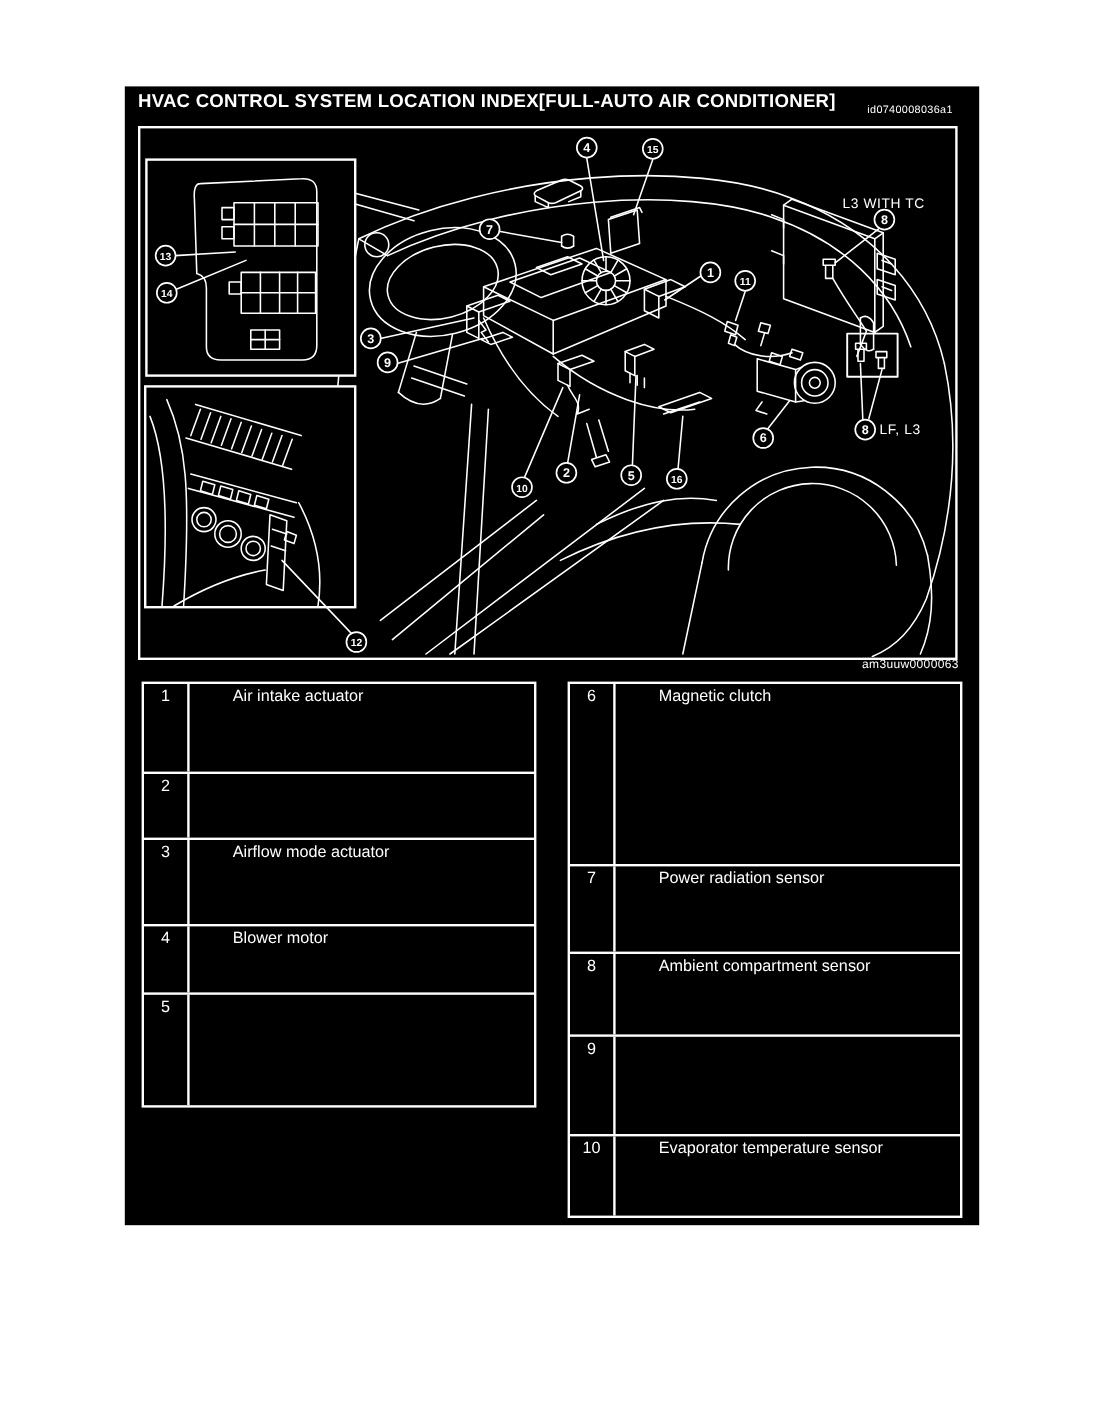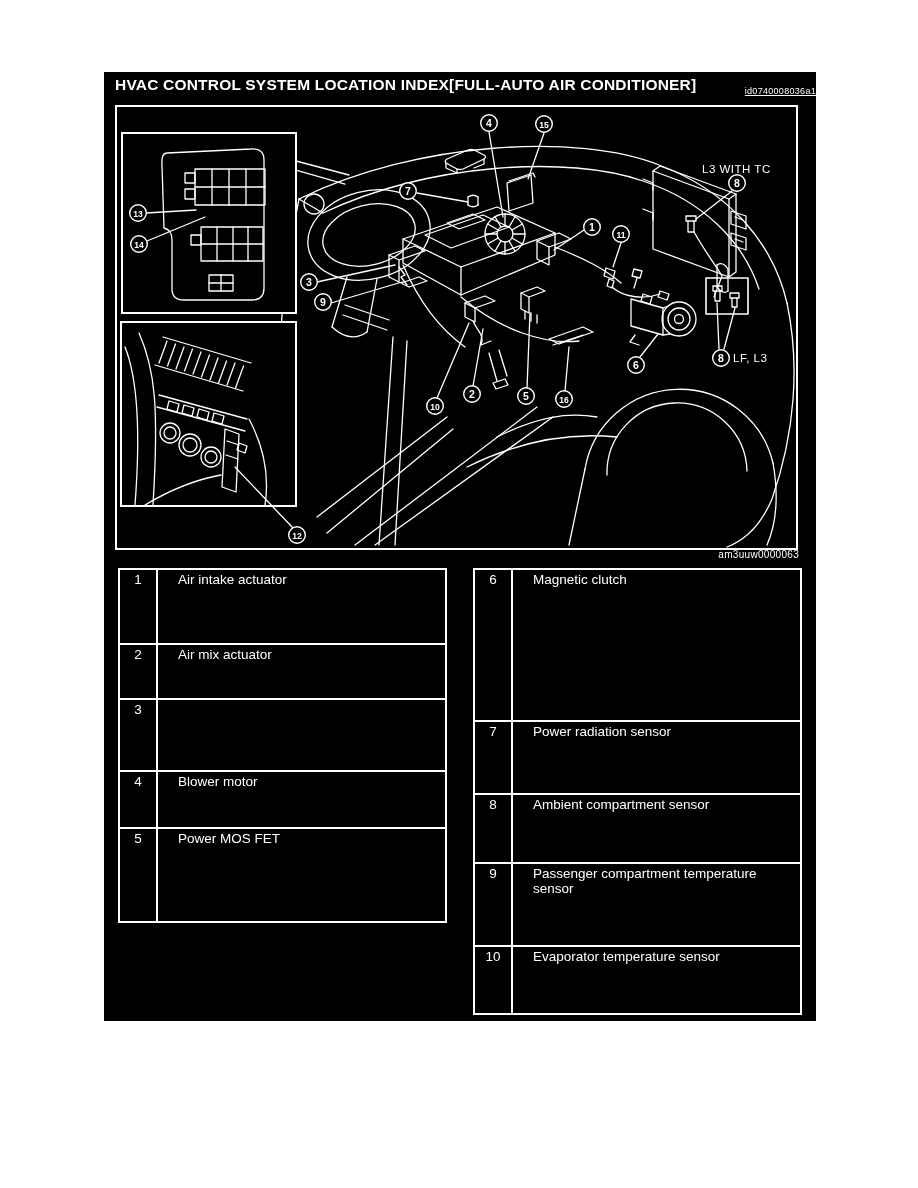"id0740008036a1" .doc-id { right: 0 -> 22px; text-decoration: underline -> none }
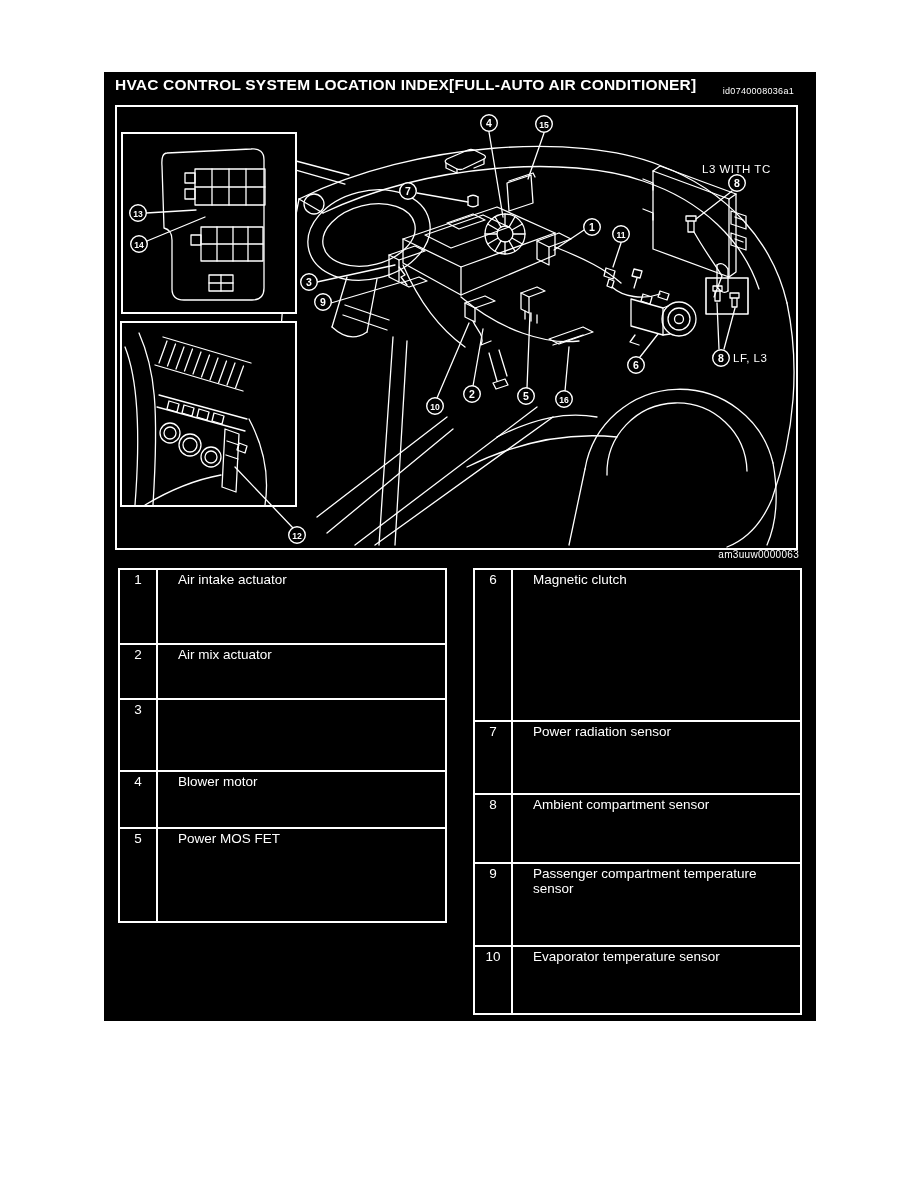"Air intake actuator" .tdesc { margin-left: none -> 36px; padding: 2px 20px -> 2px 0 }
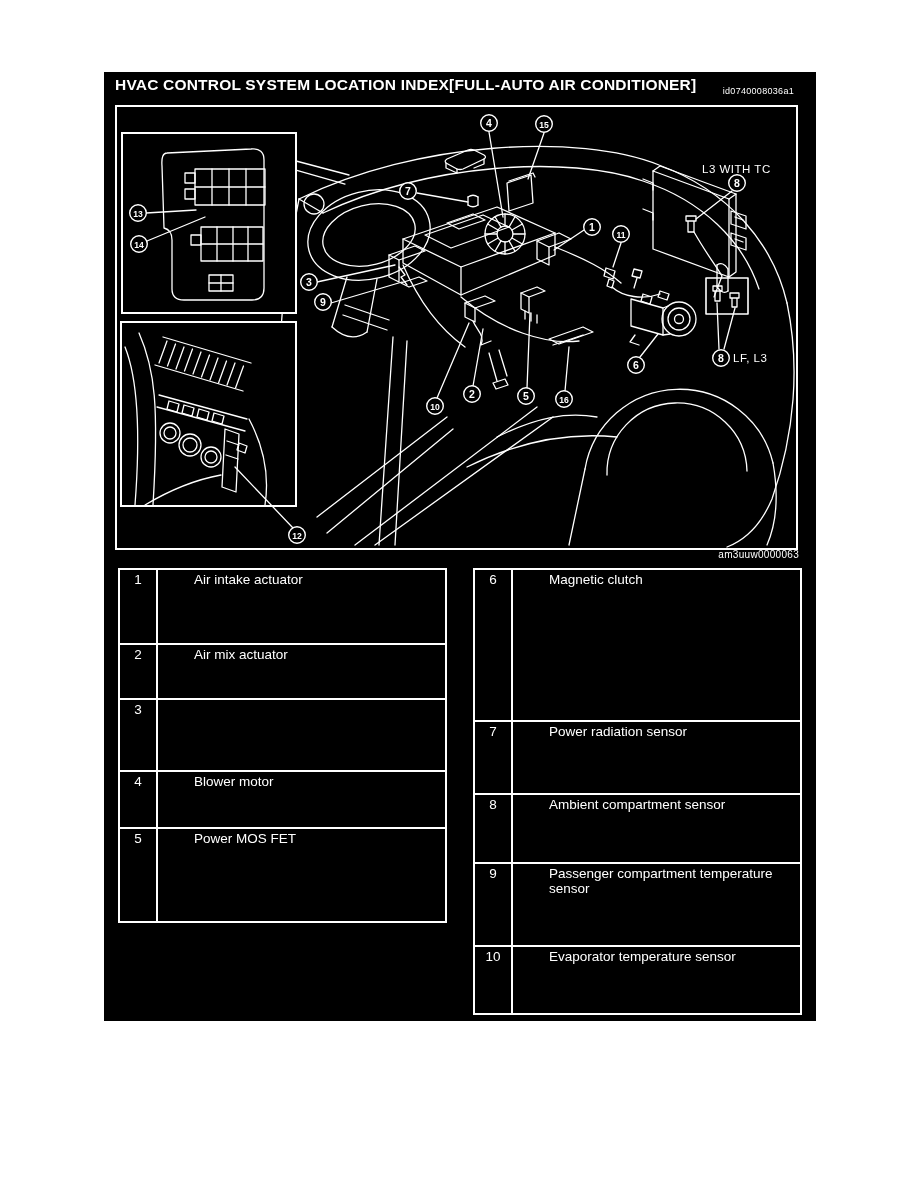"Air mix actuator" div.tdesc { html: <div>Air mix actuator</div> -> none }
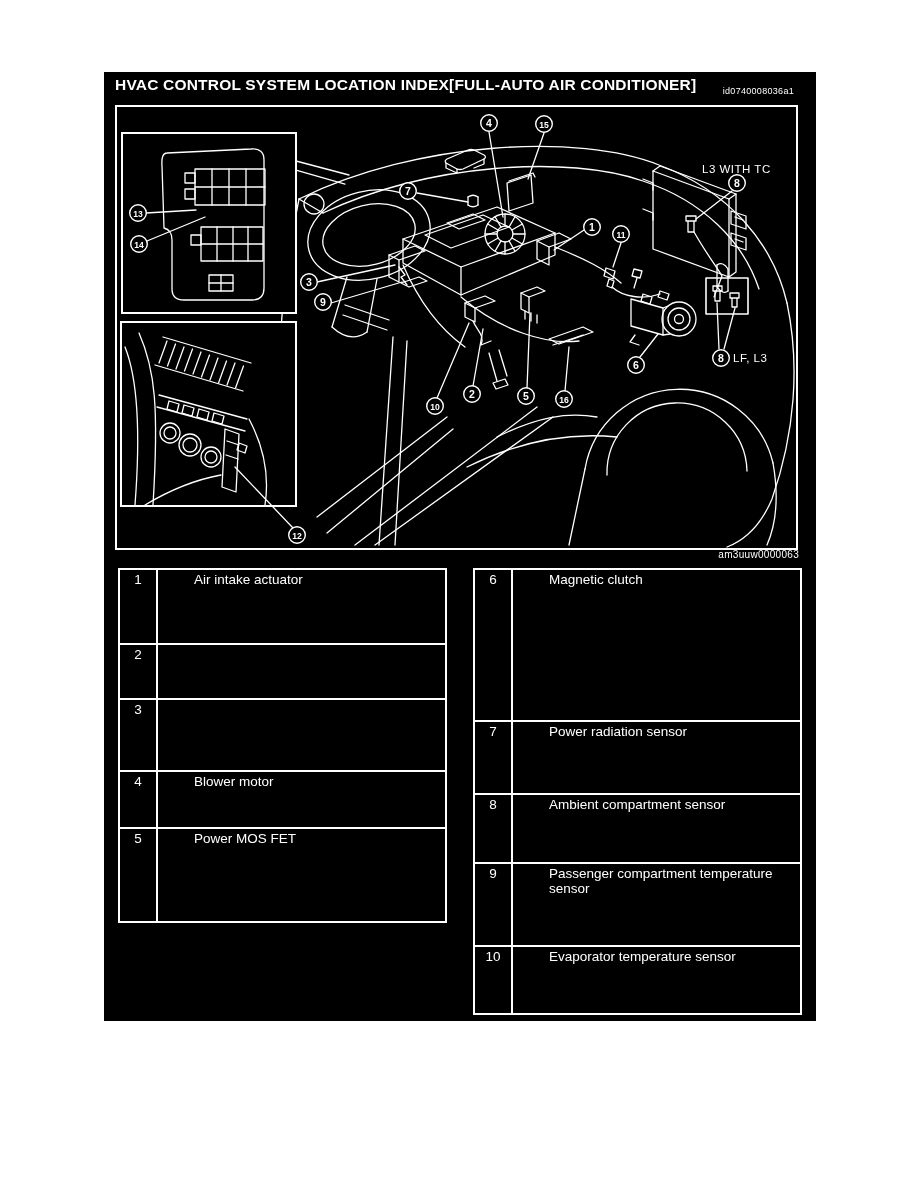"Airflow mode actuator" div.tdesc { html: none -> <div>Airflow mode actuator</div> }
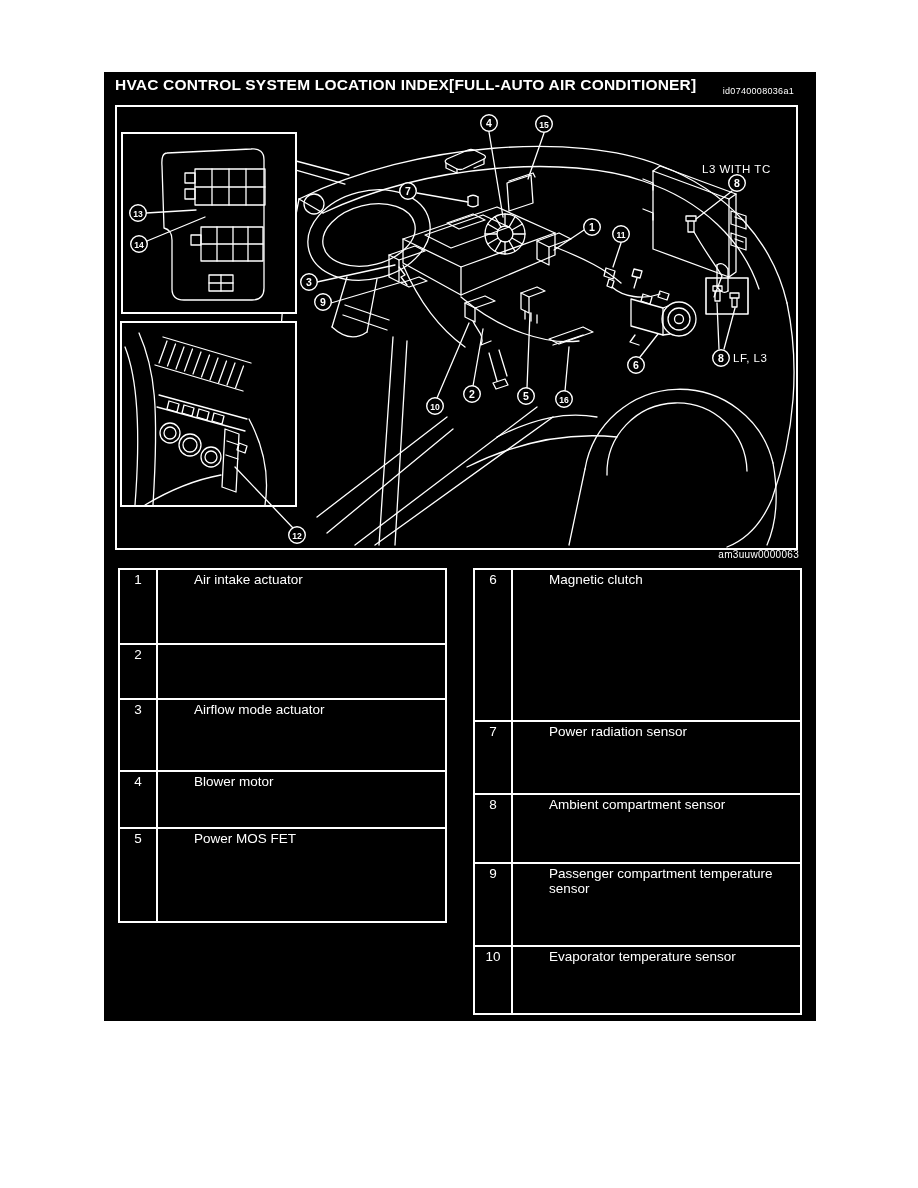"Power MOS FET" div.tdesc { html: <div>Power MOS FET</div> -> none }
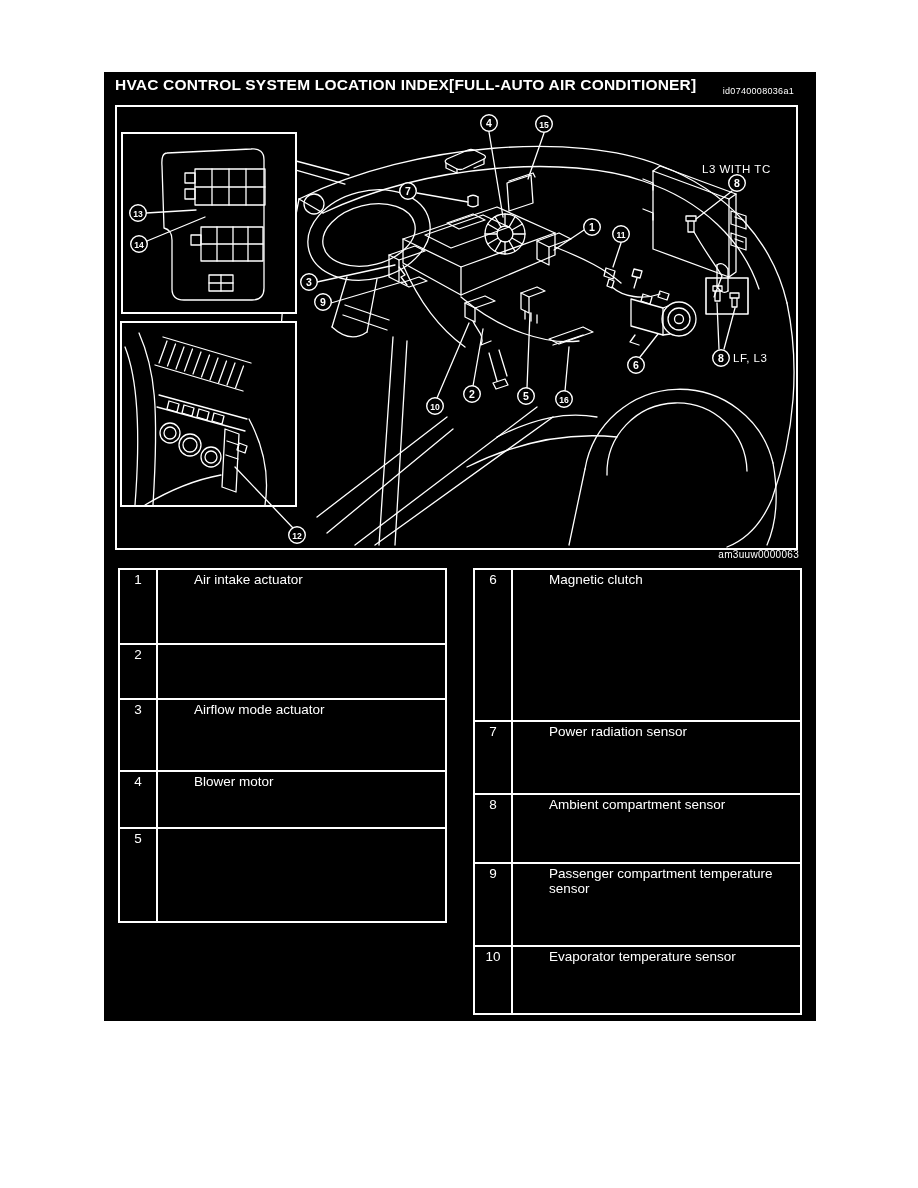"Passenger compartment temperature sensor" div.tdesc { html: <div>Passenger compartment temperature sensor</div> -> none }
